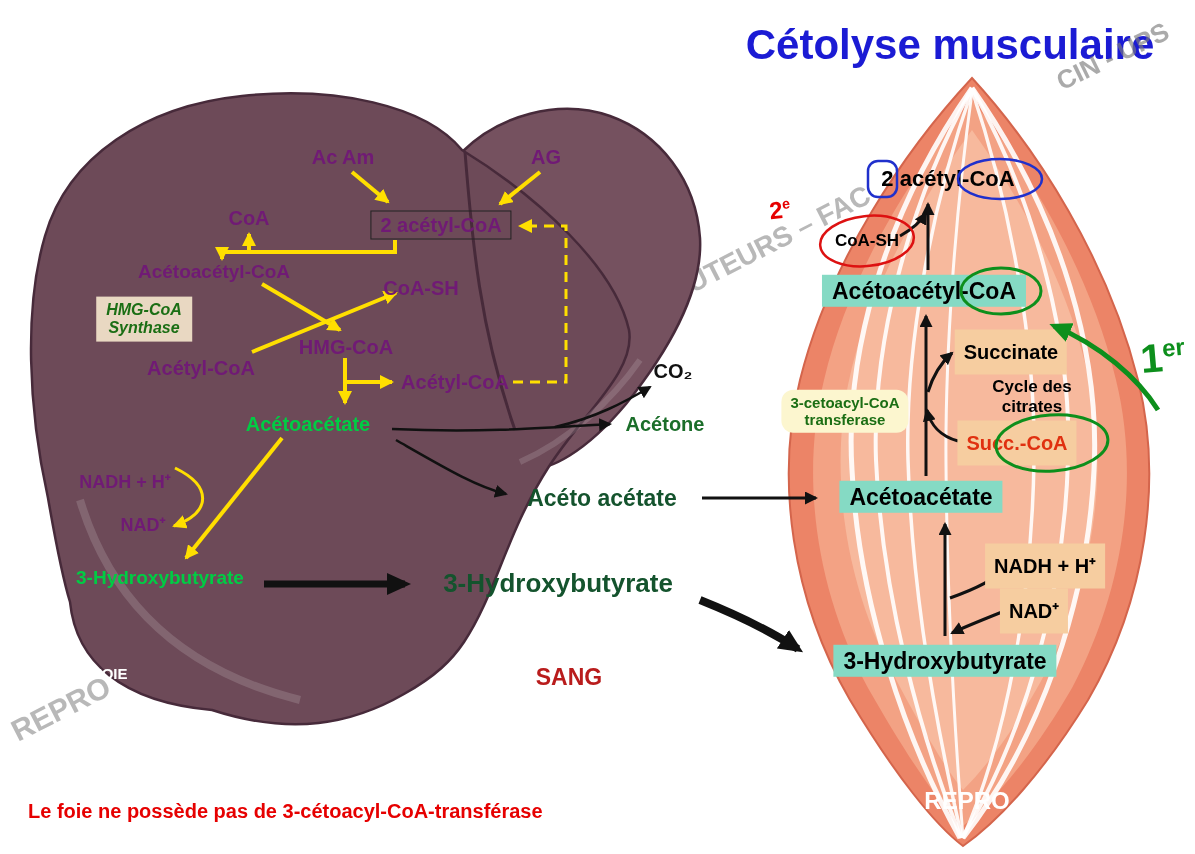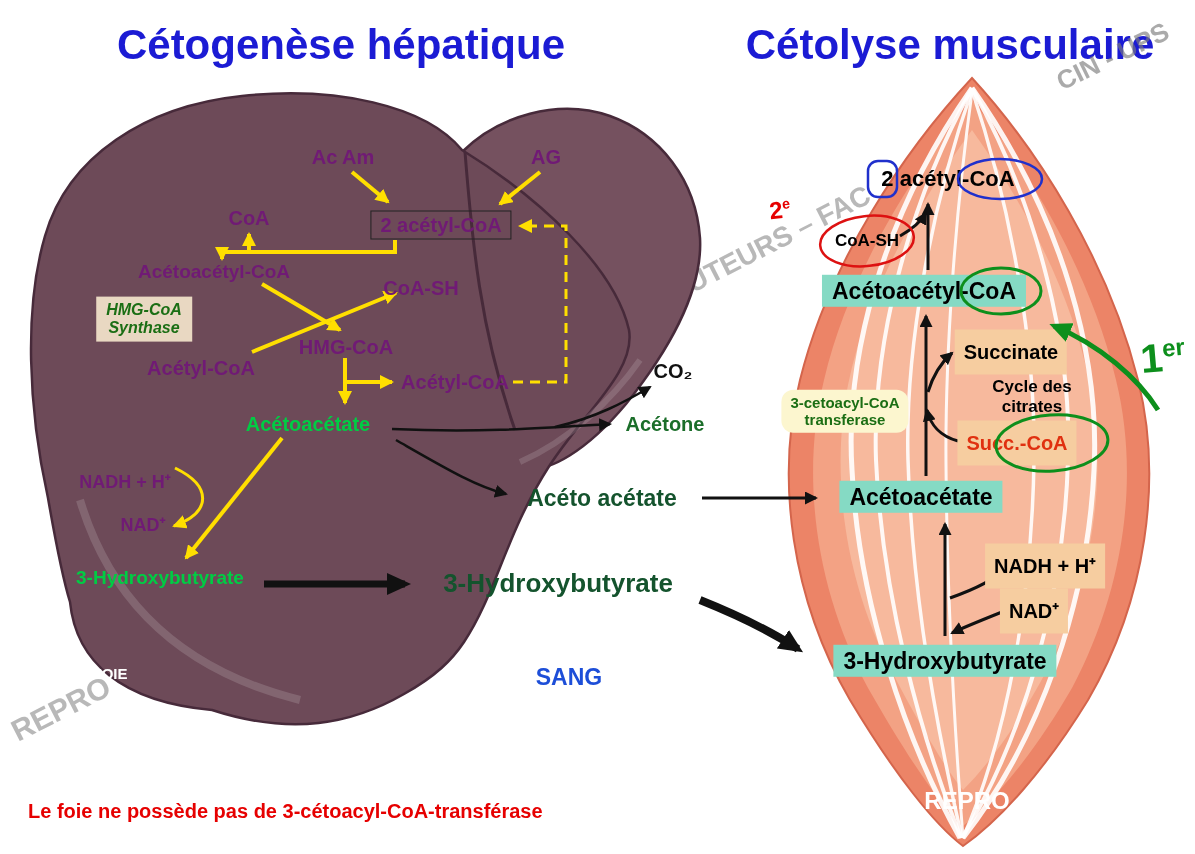"Cétogenèse hépatique" div.lbl { html: <div>Cétogenèse hépatique</div> -> none }
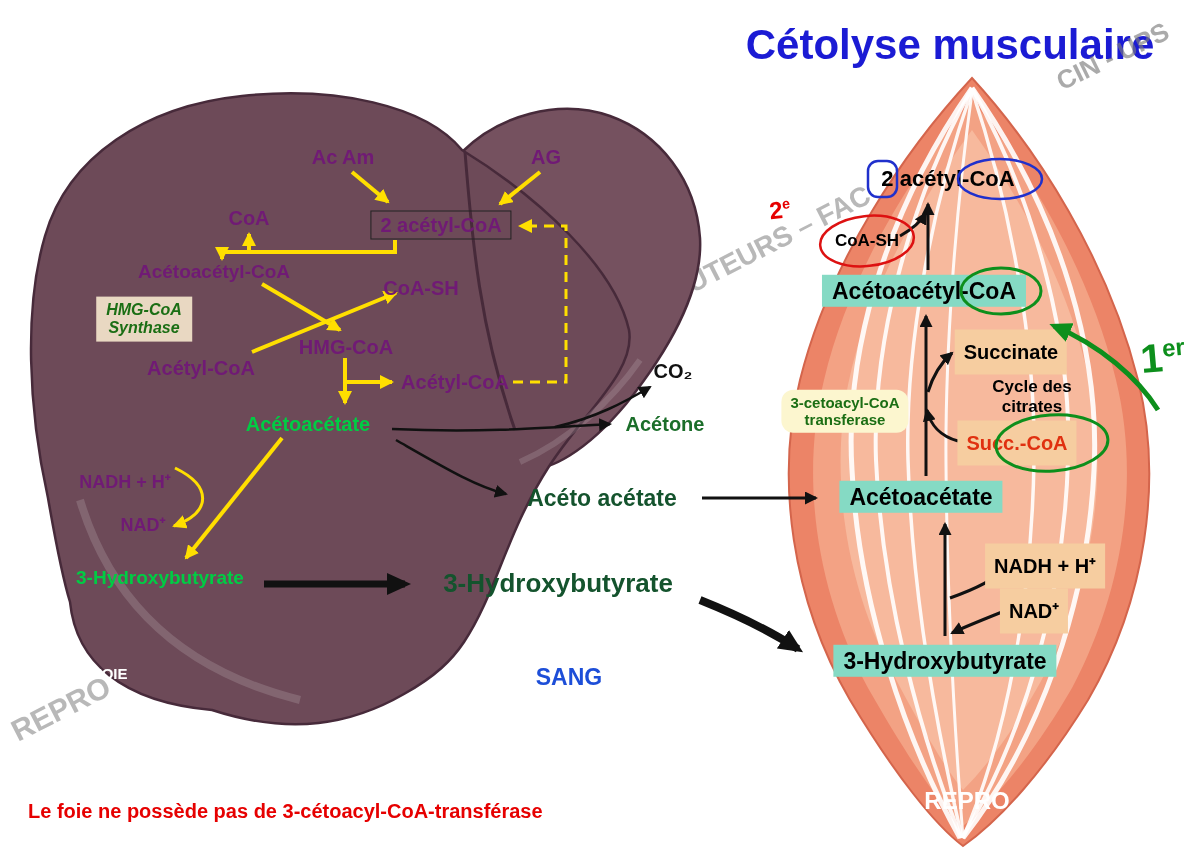"SANG" .brownl { color: #1d4ed8 -> #b91c1c }
